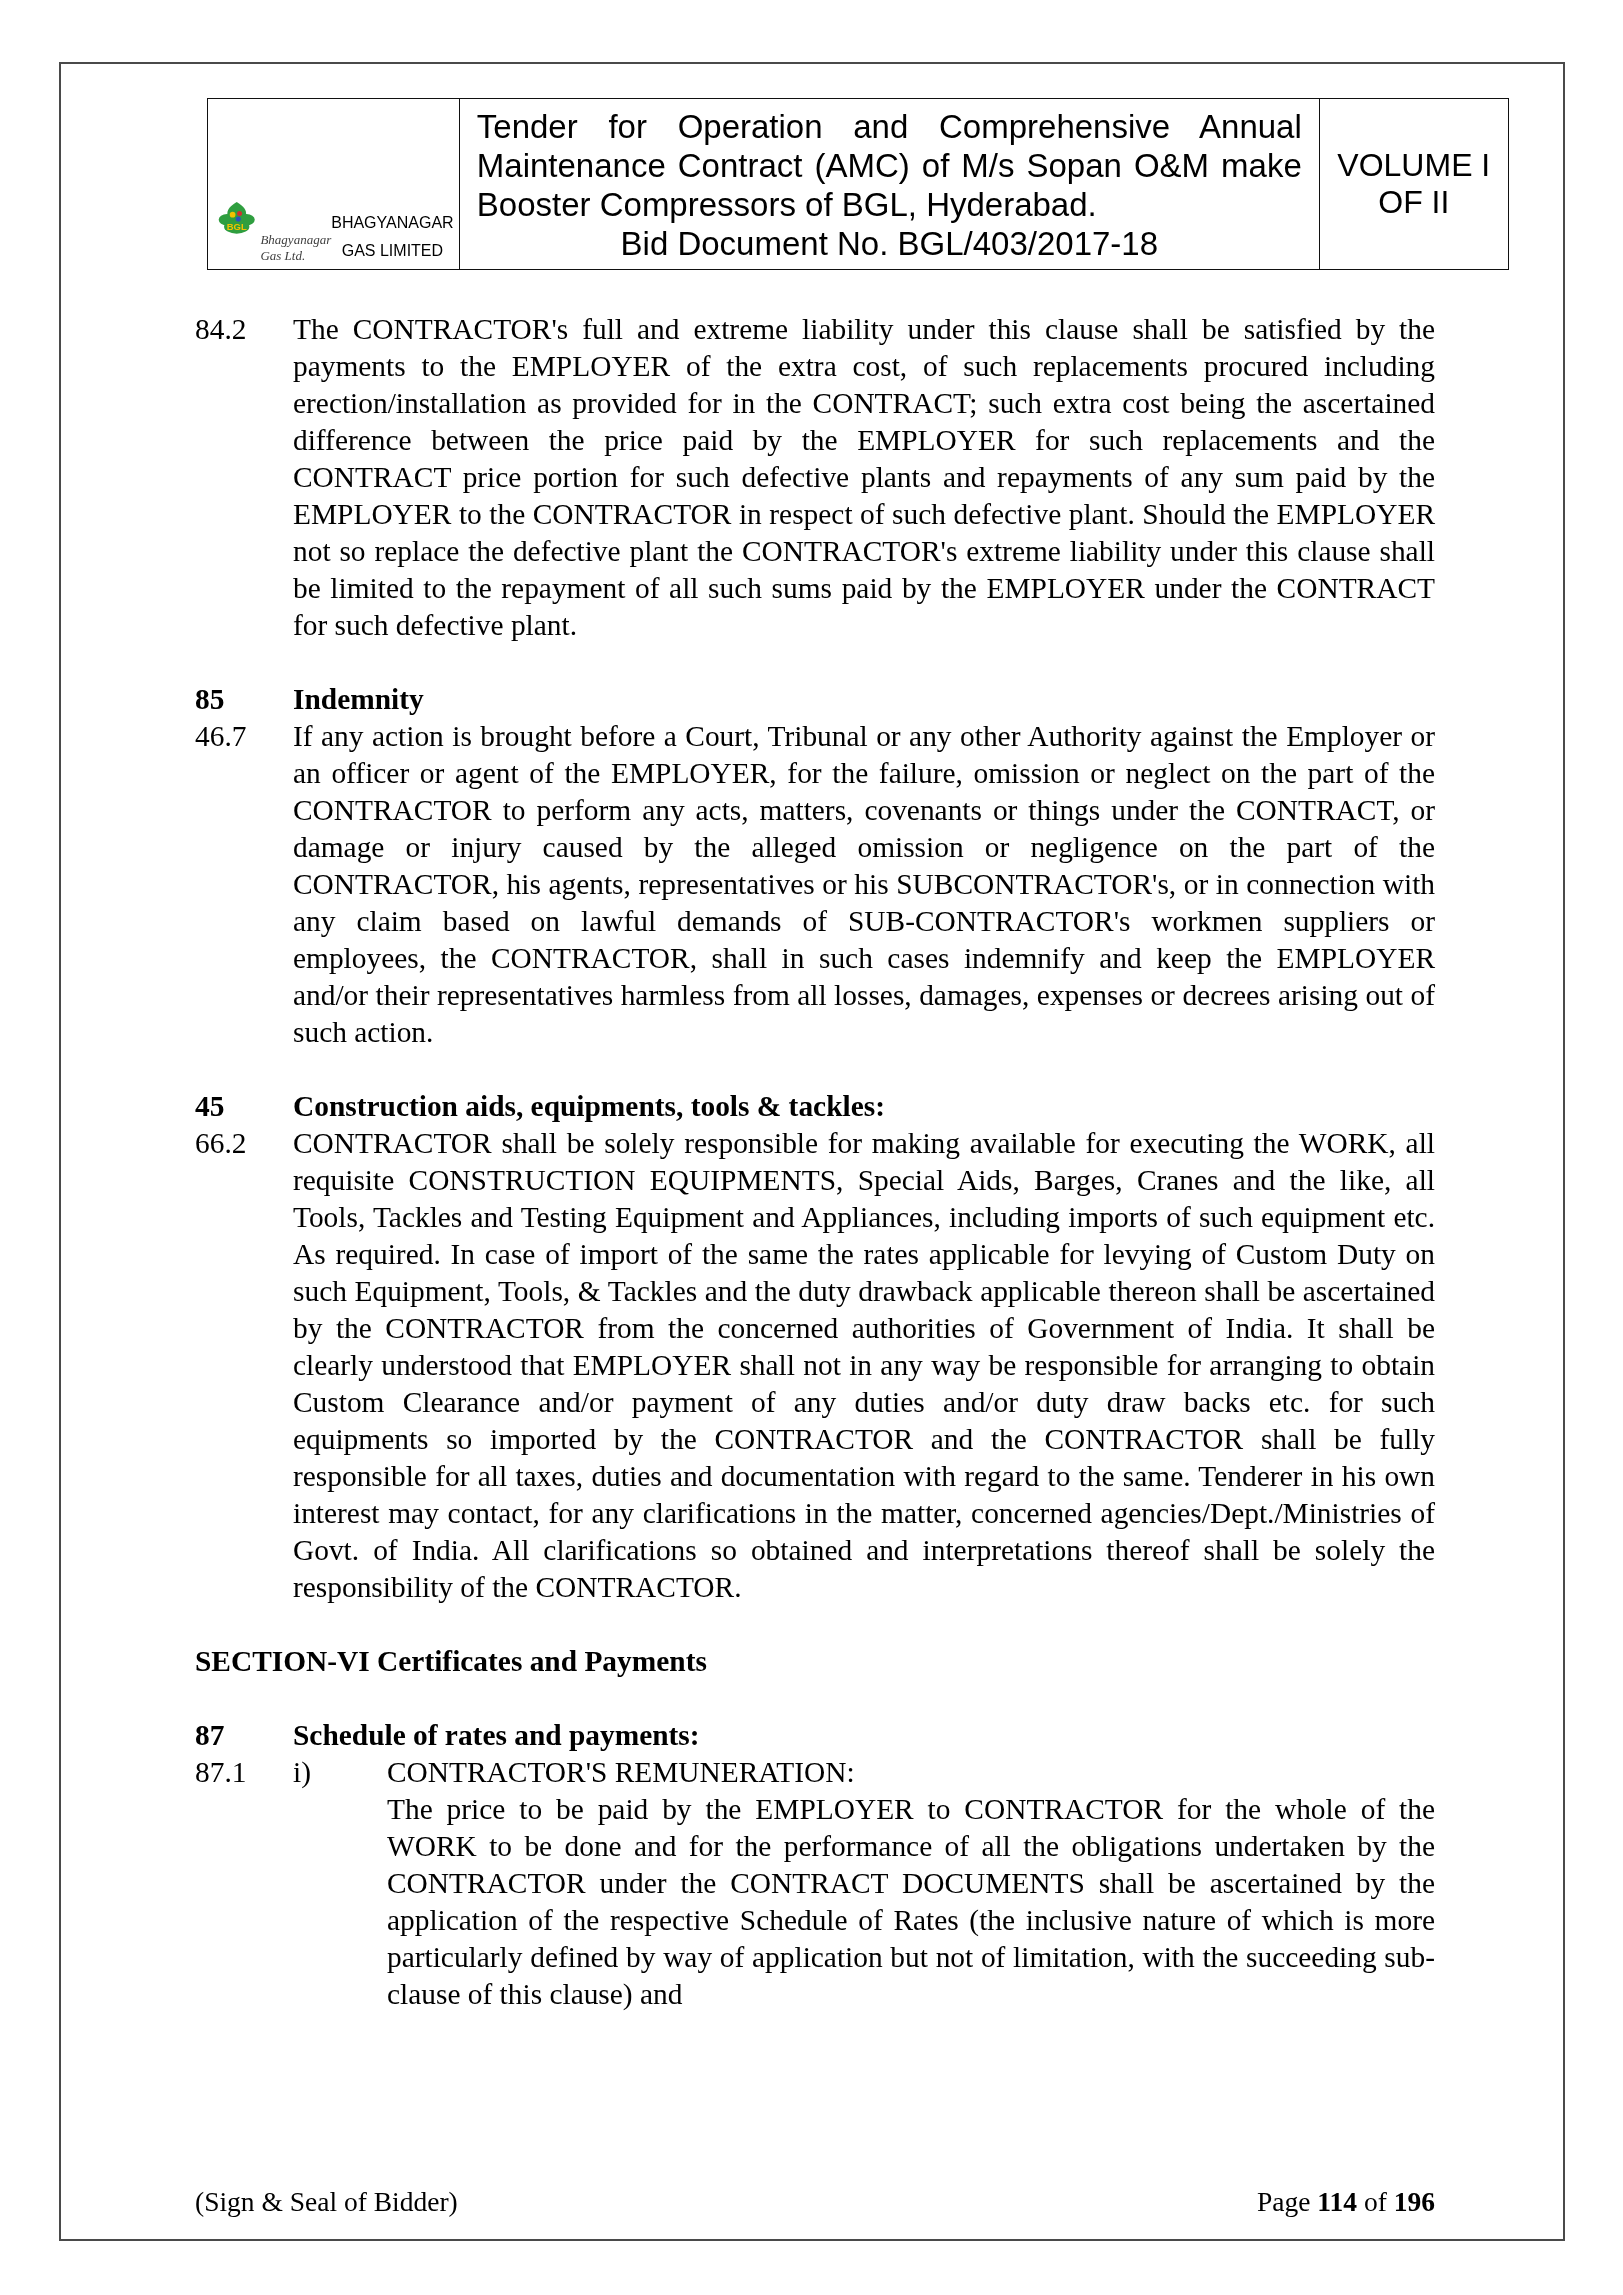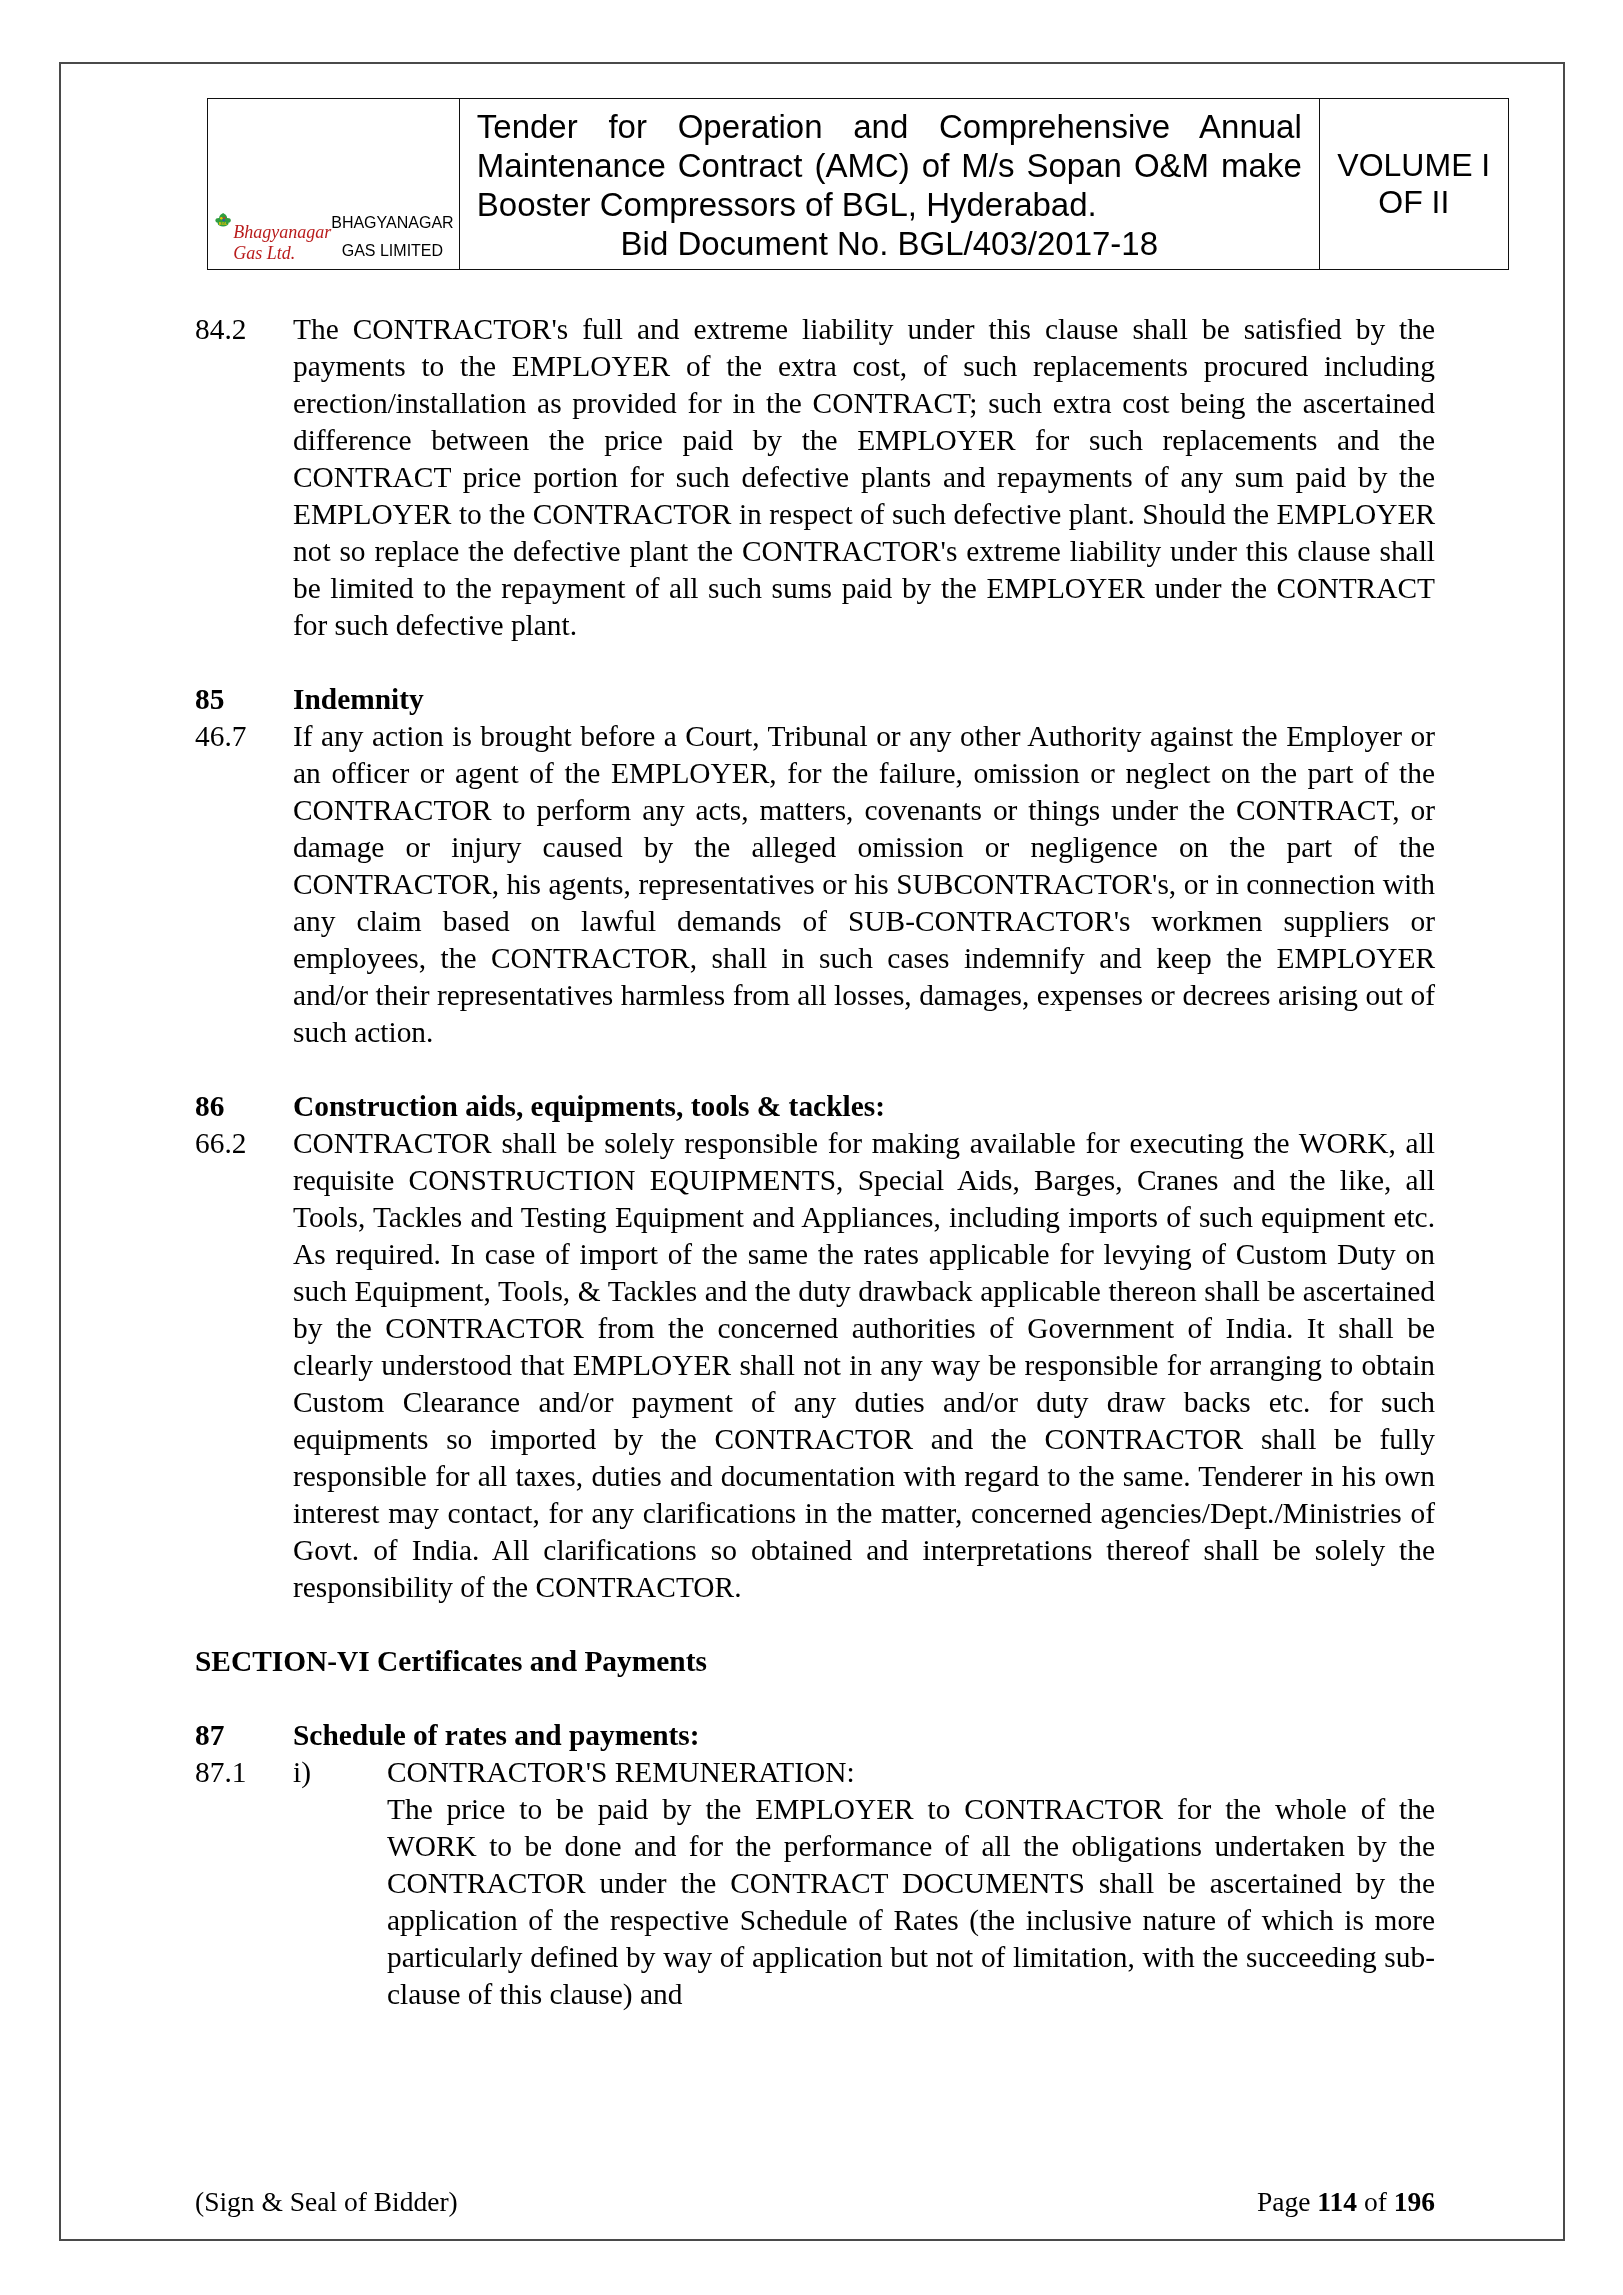"Bhagyanagar Gas Ltd." .logo-caption { color: #b91c1c -> #404040; font-size: 18px -> 13px }
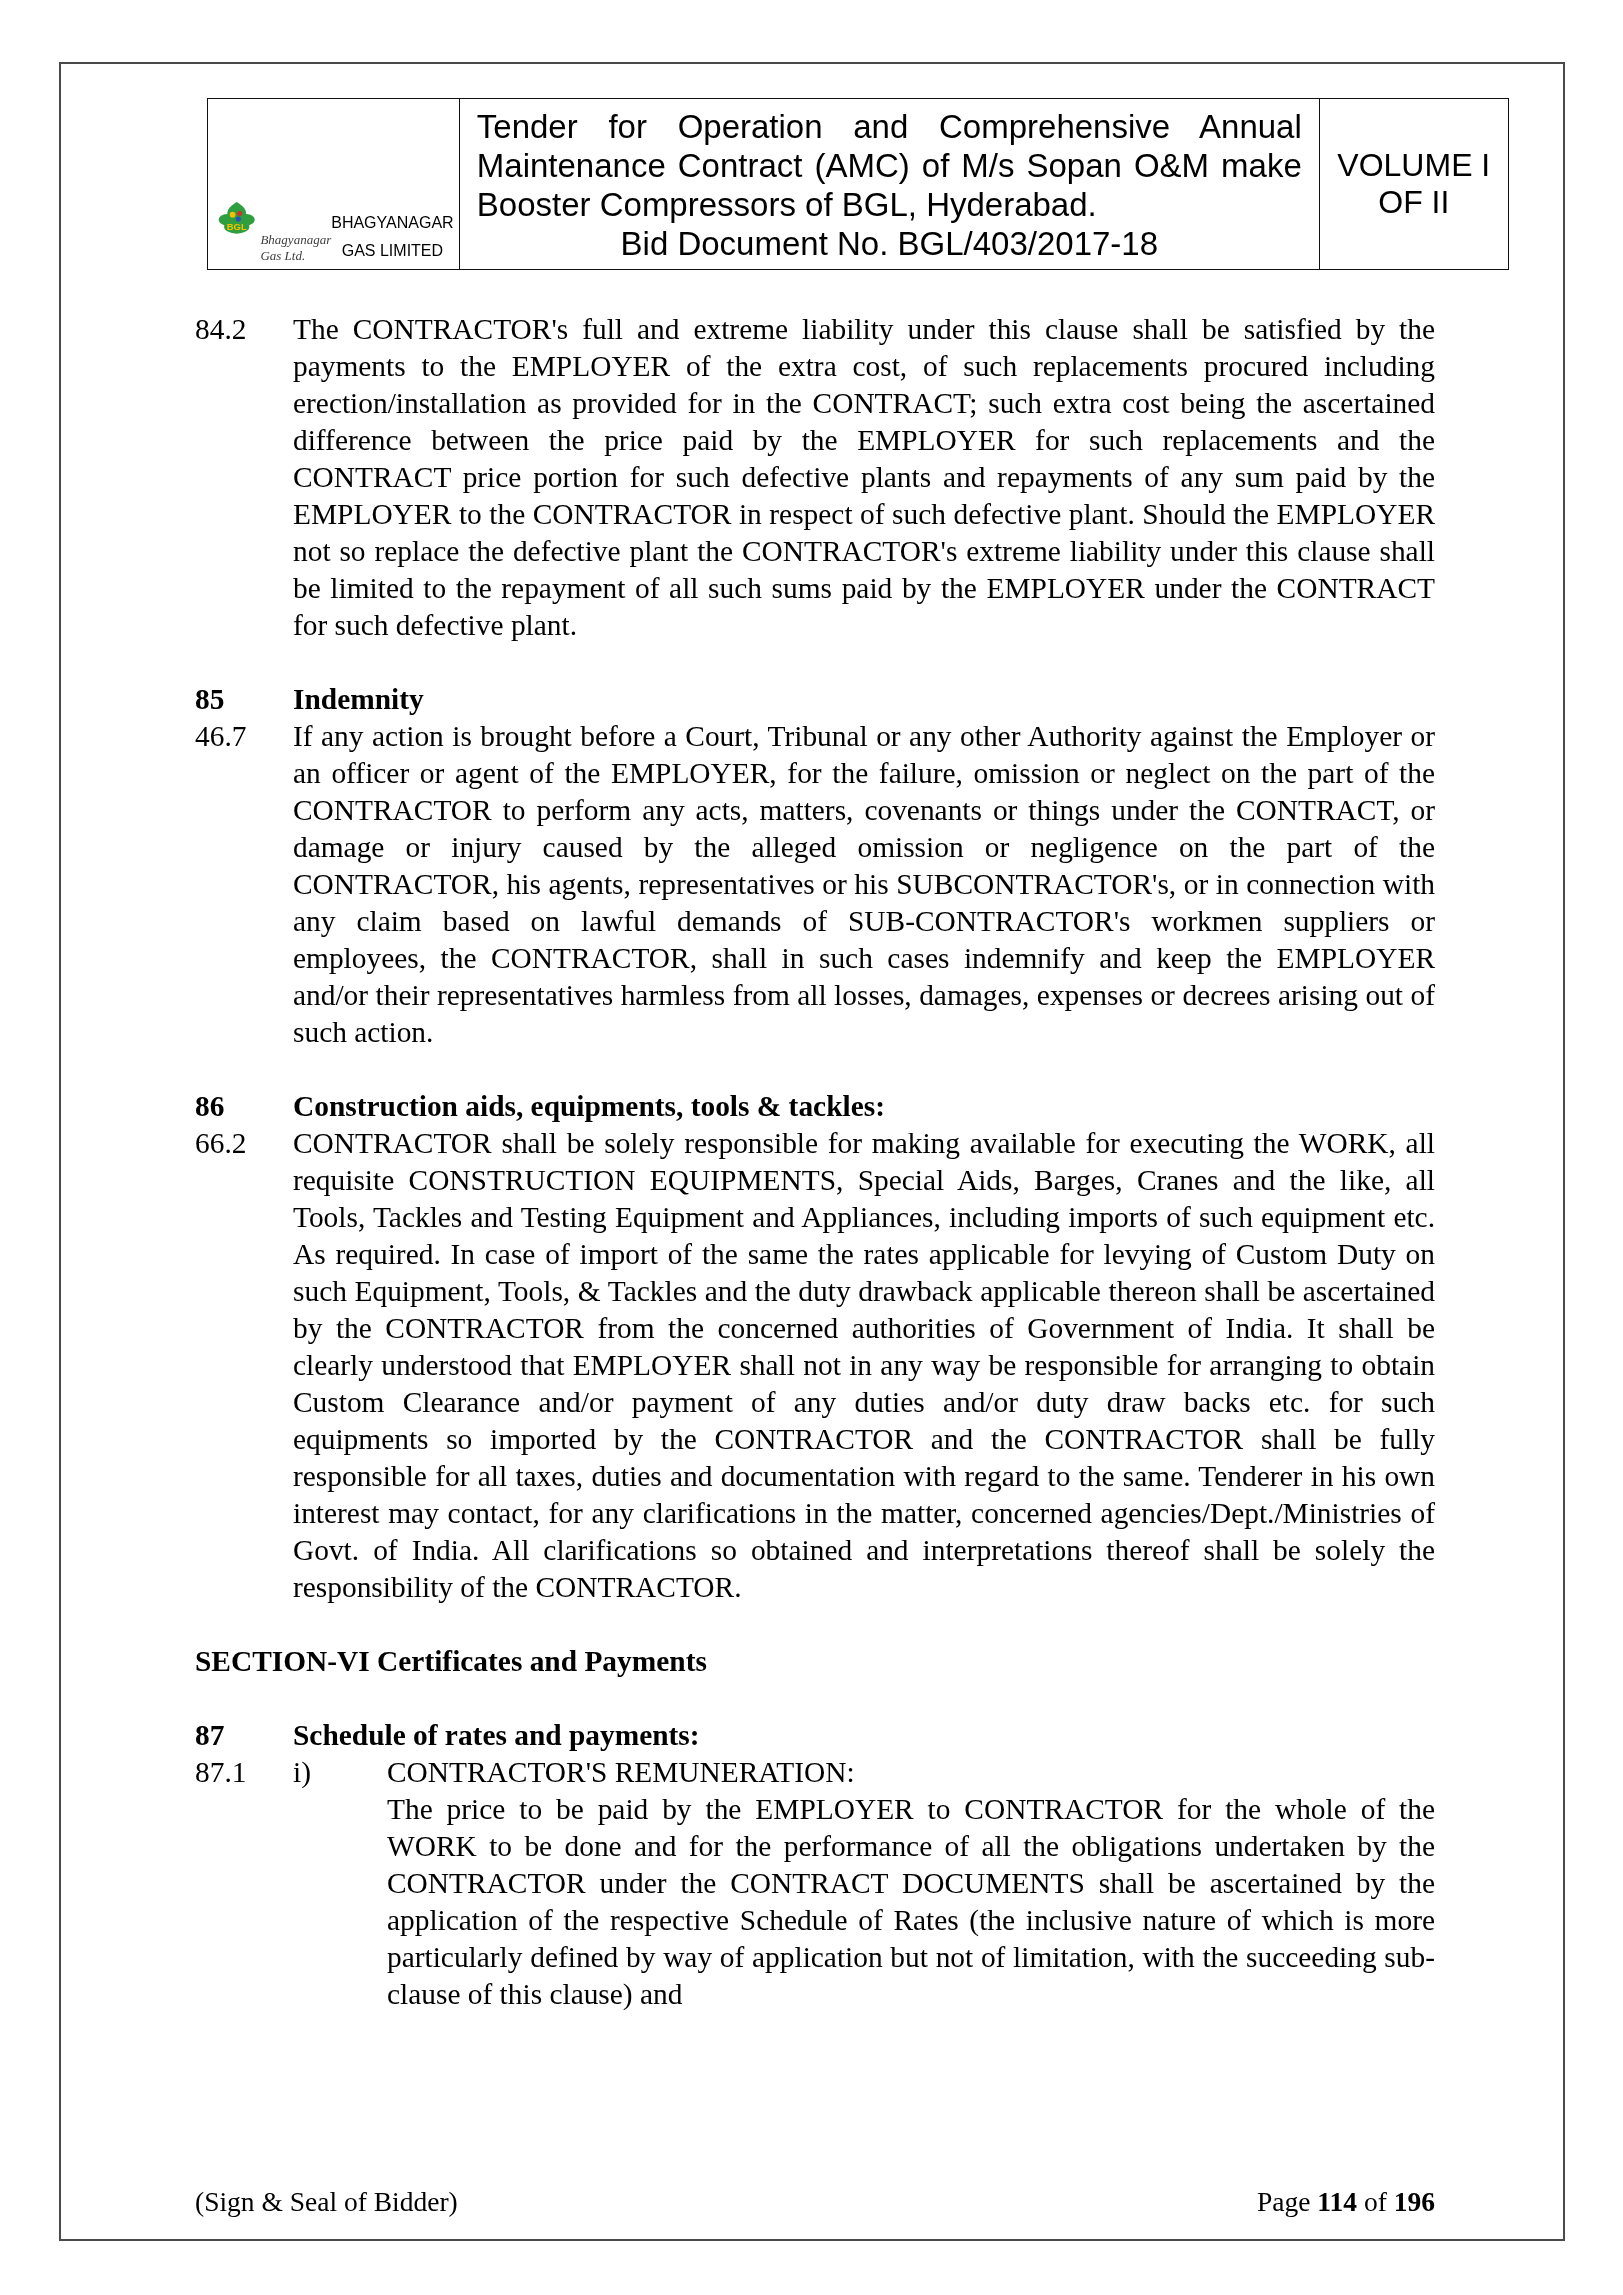"86" div.num { text: 86 -> 45 }
